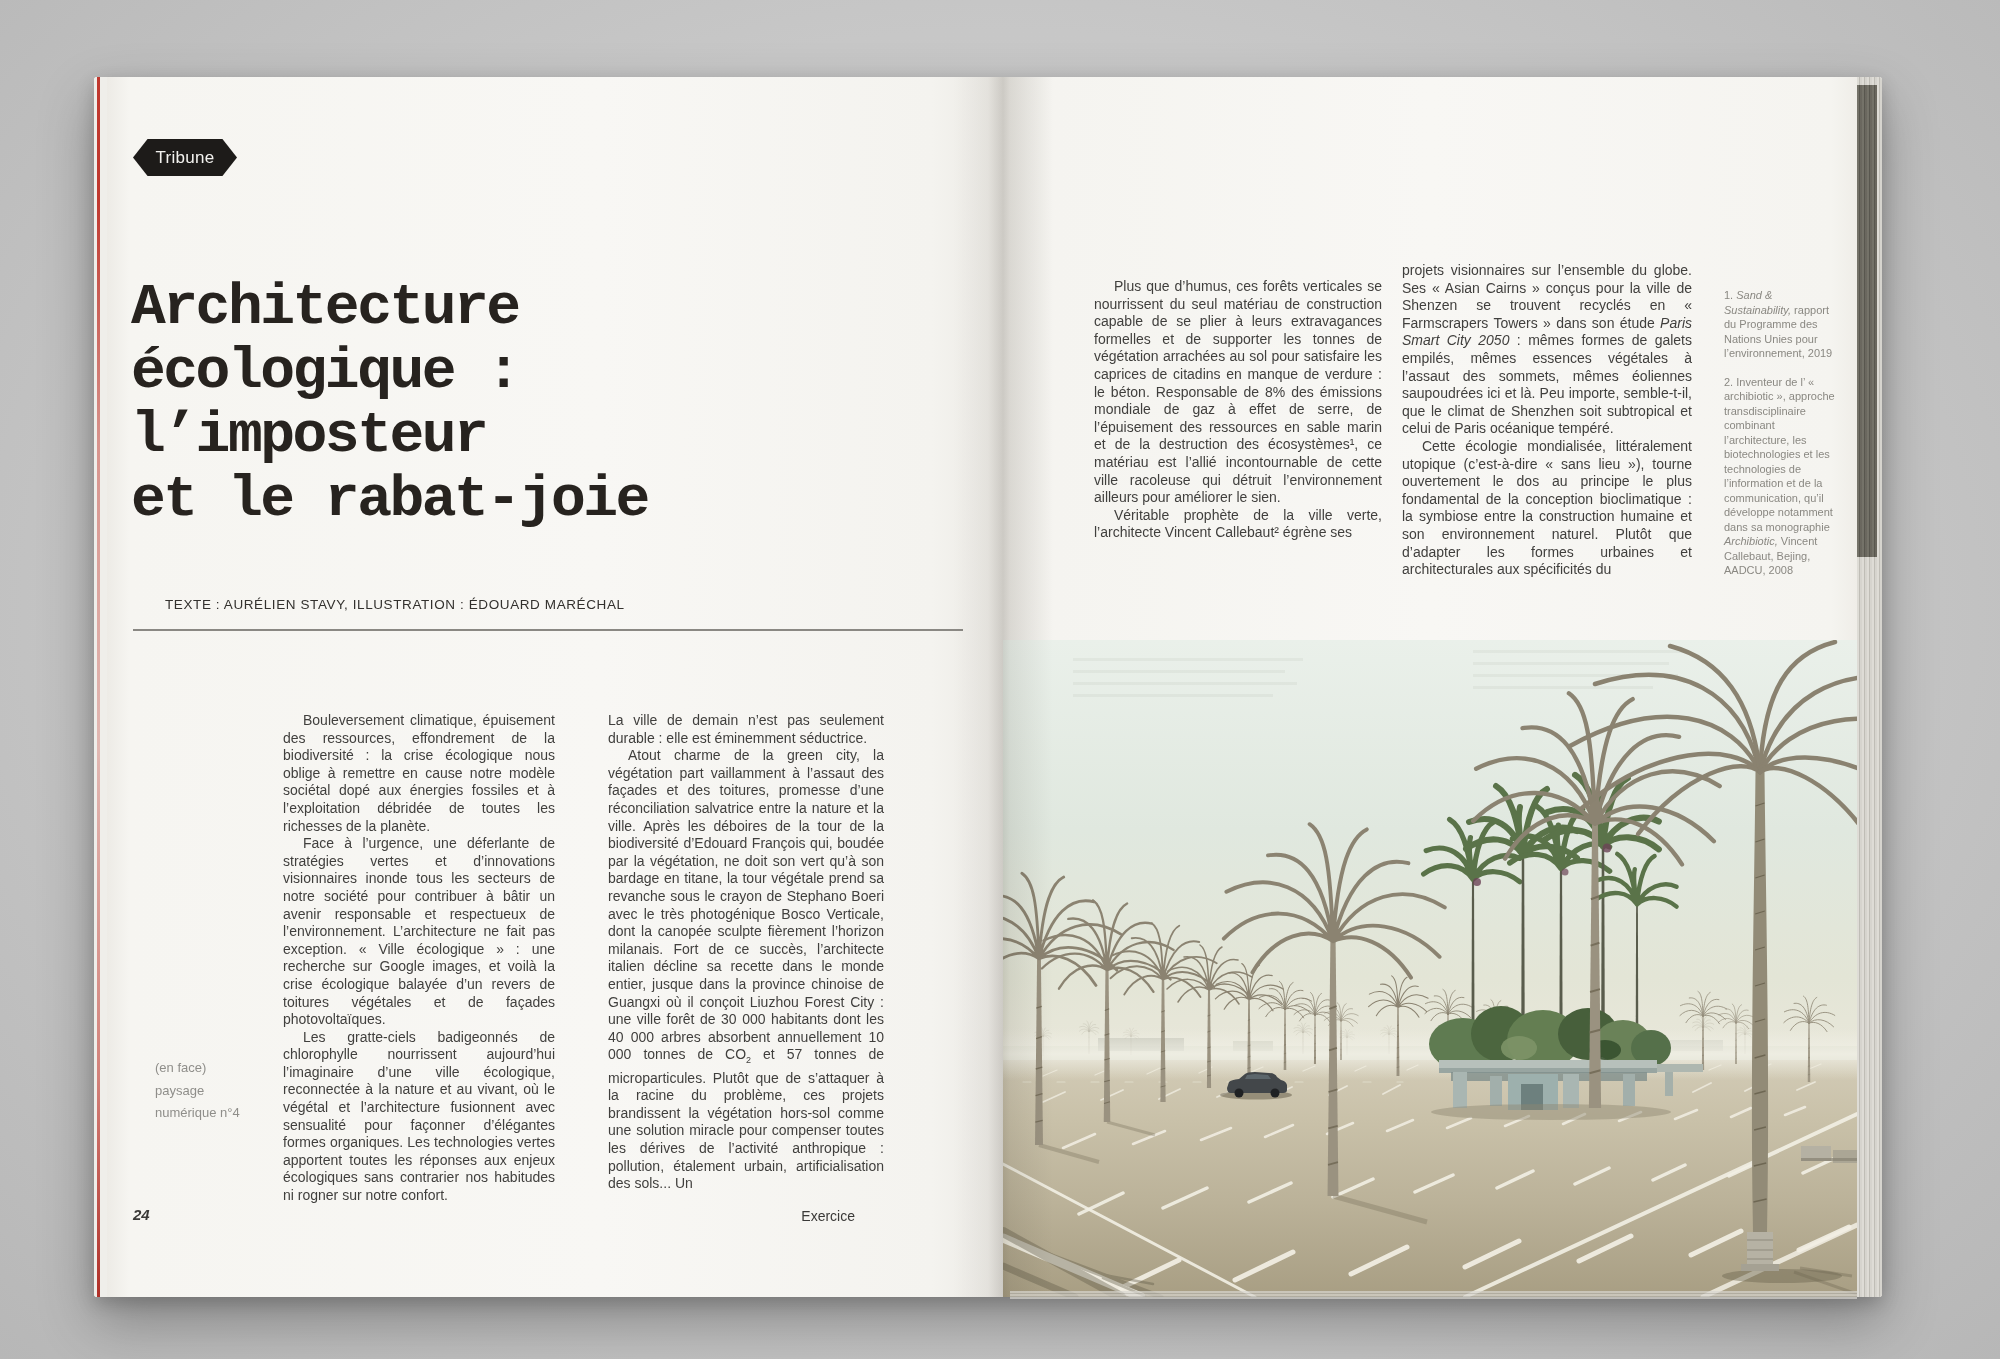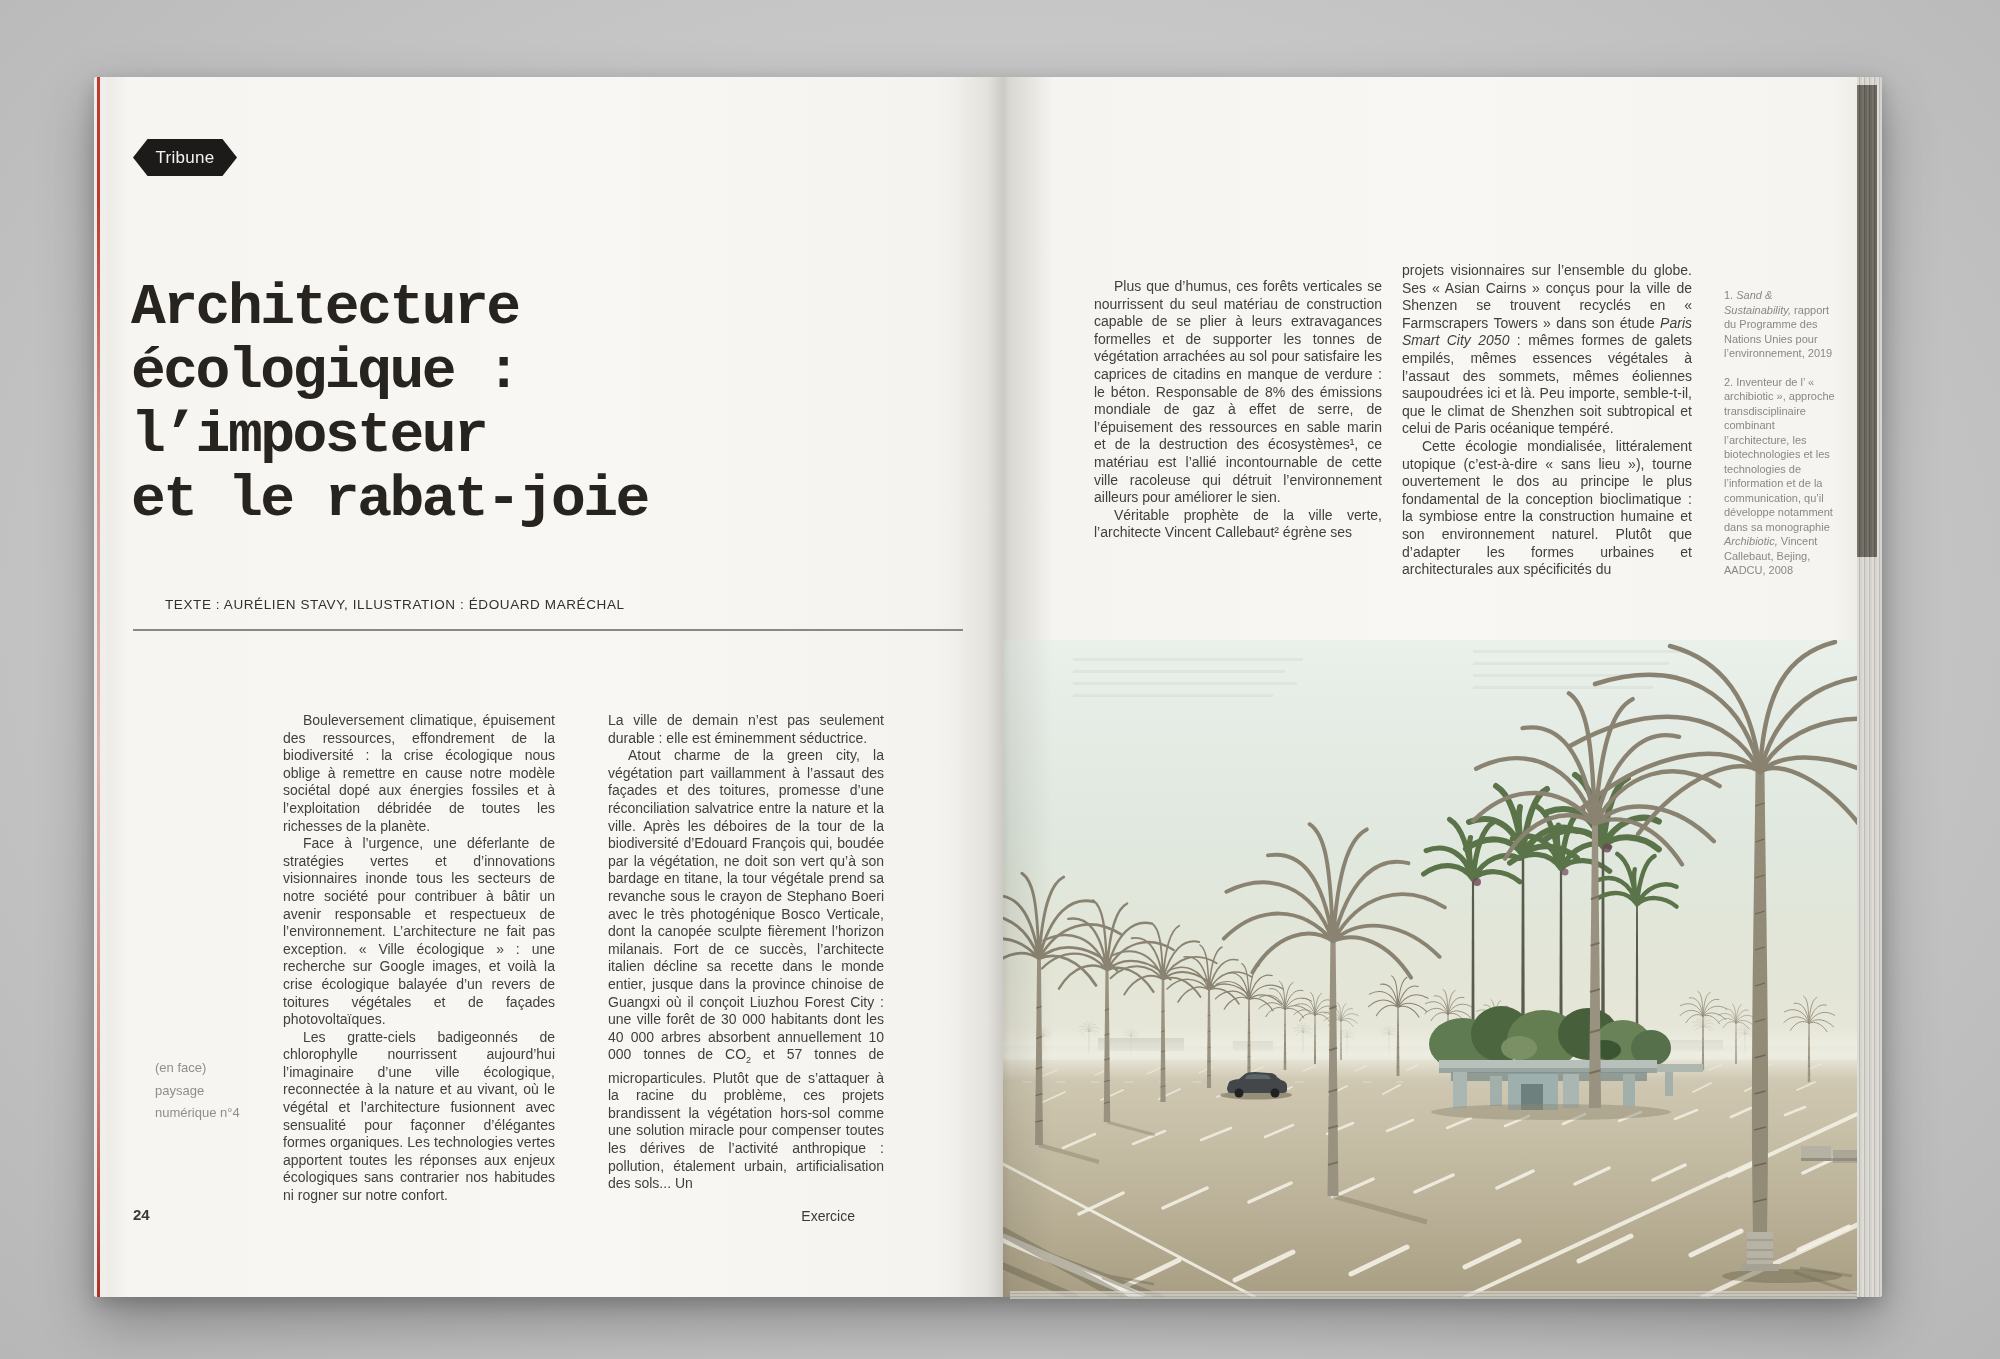"24" .folio { font-style: none -> italic }
